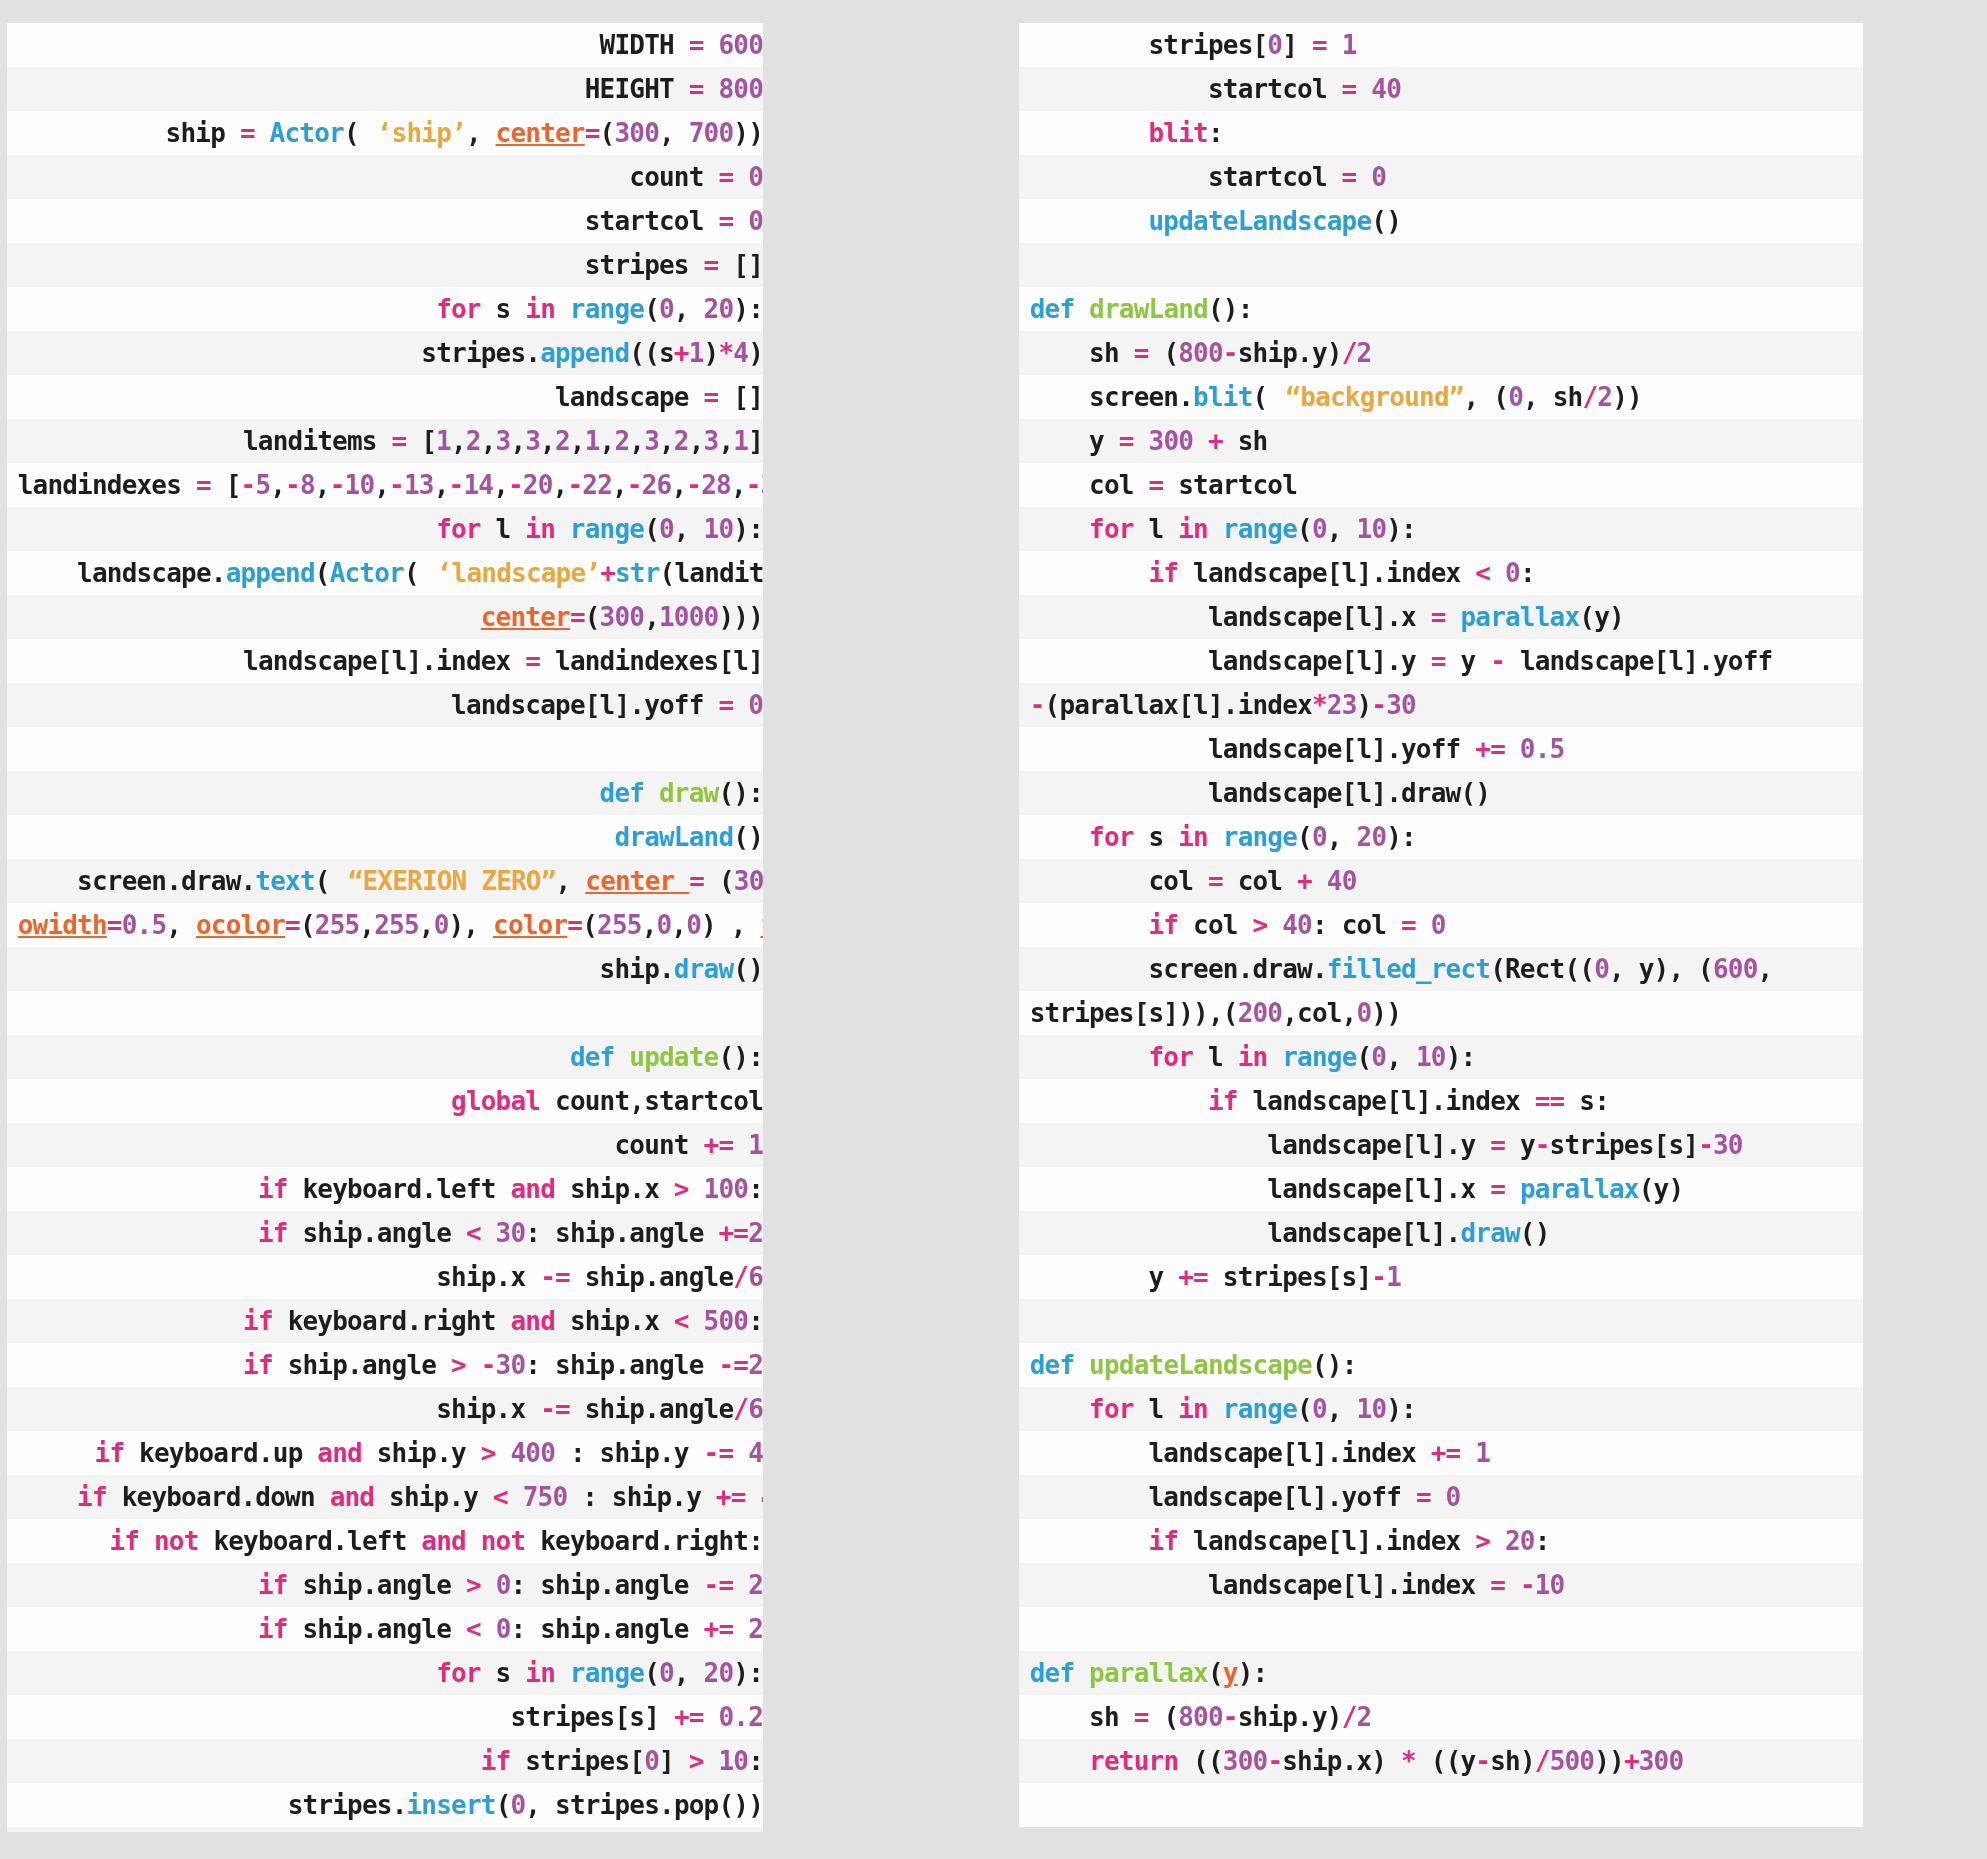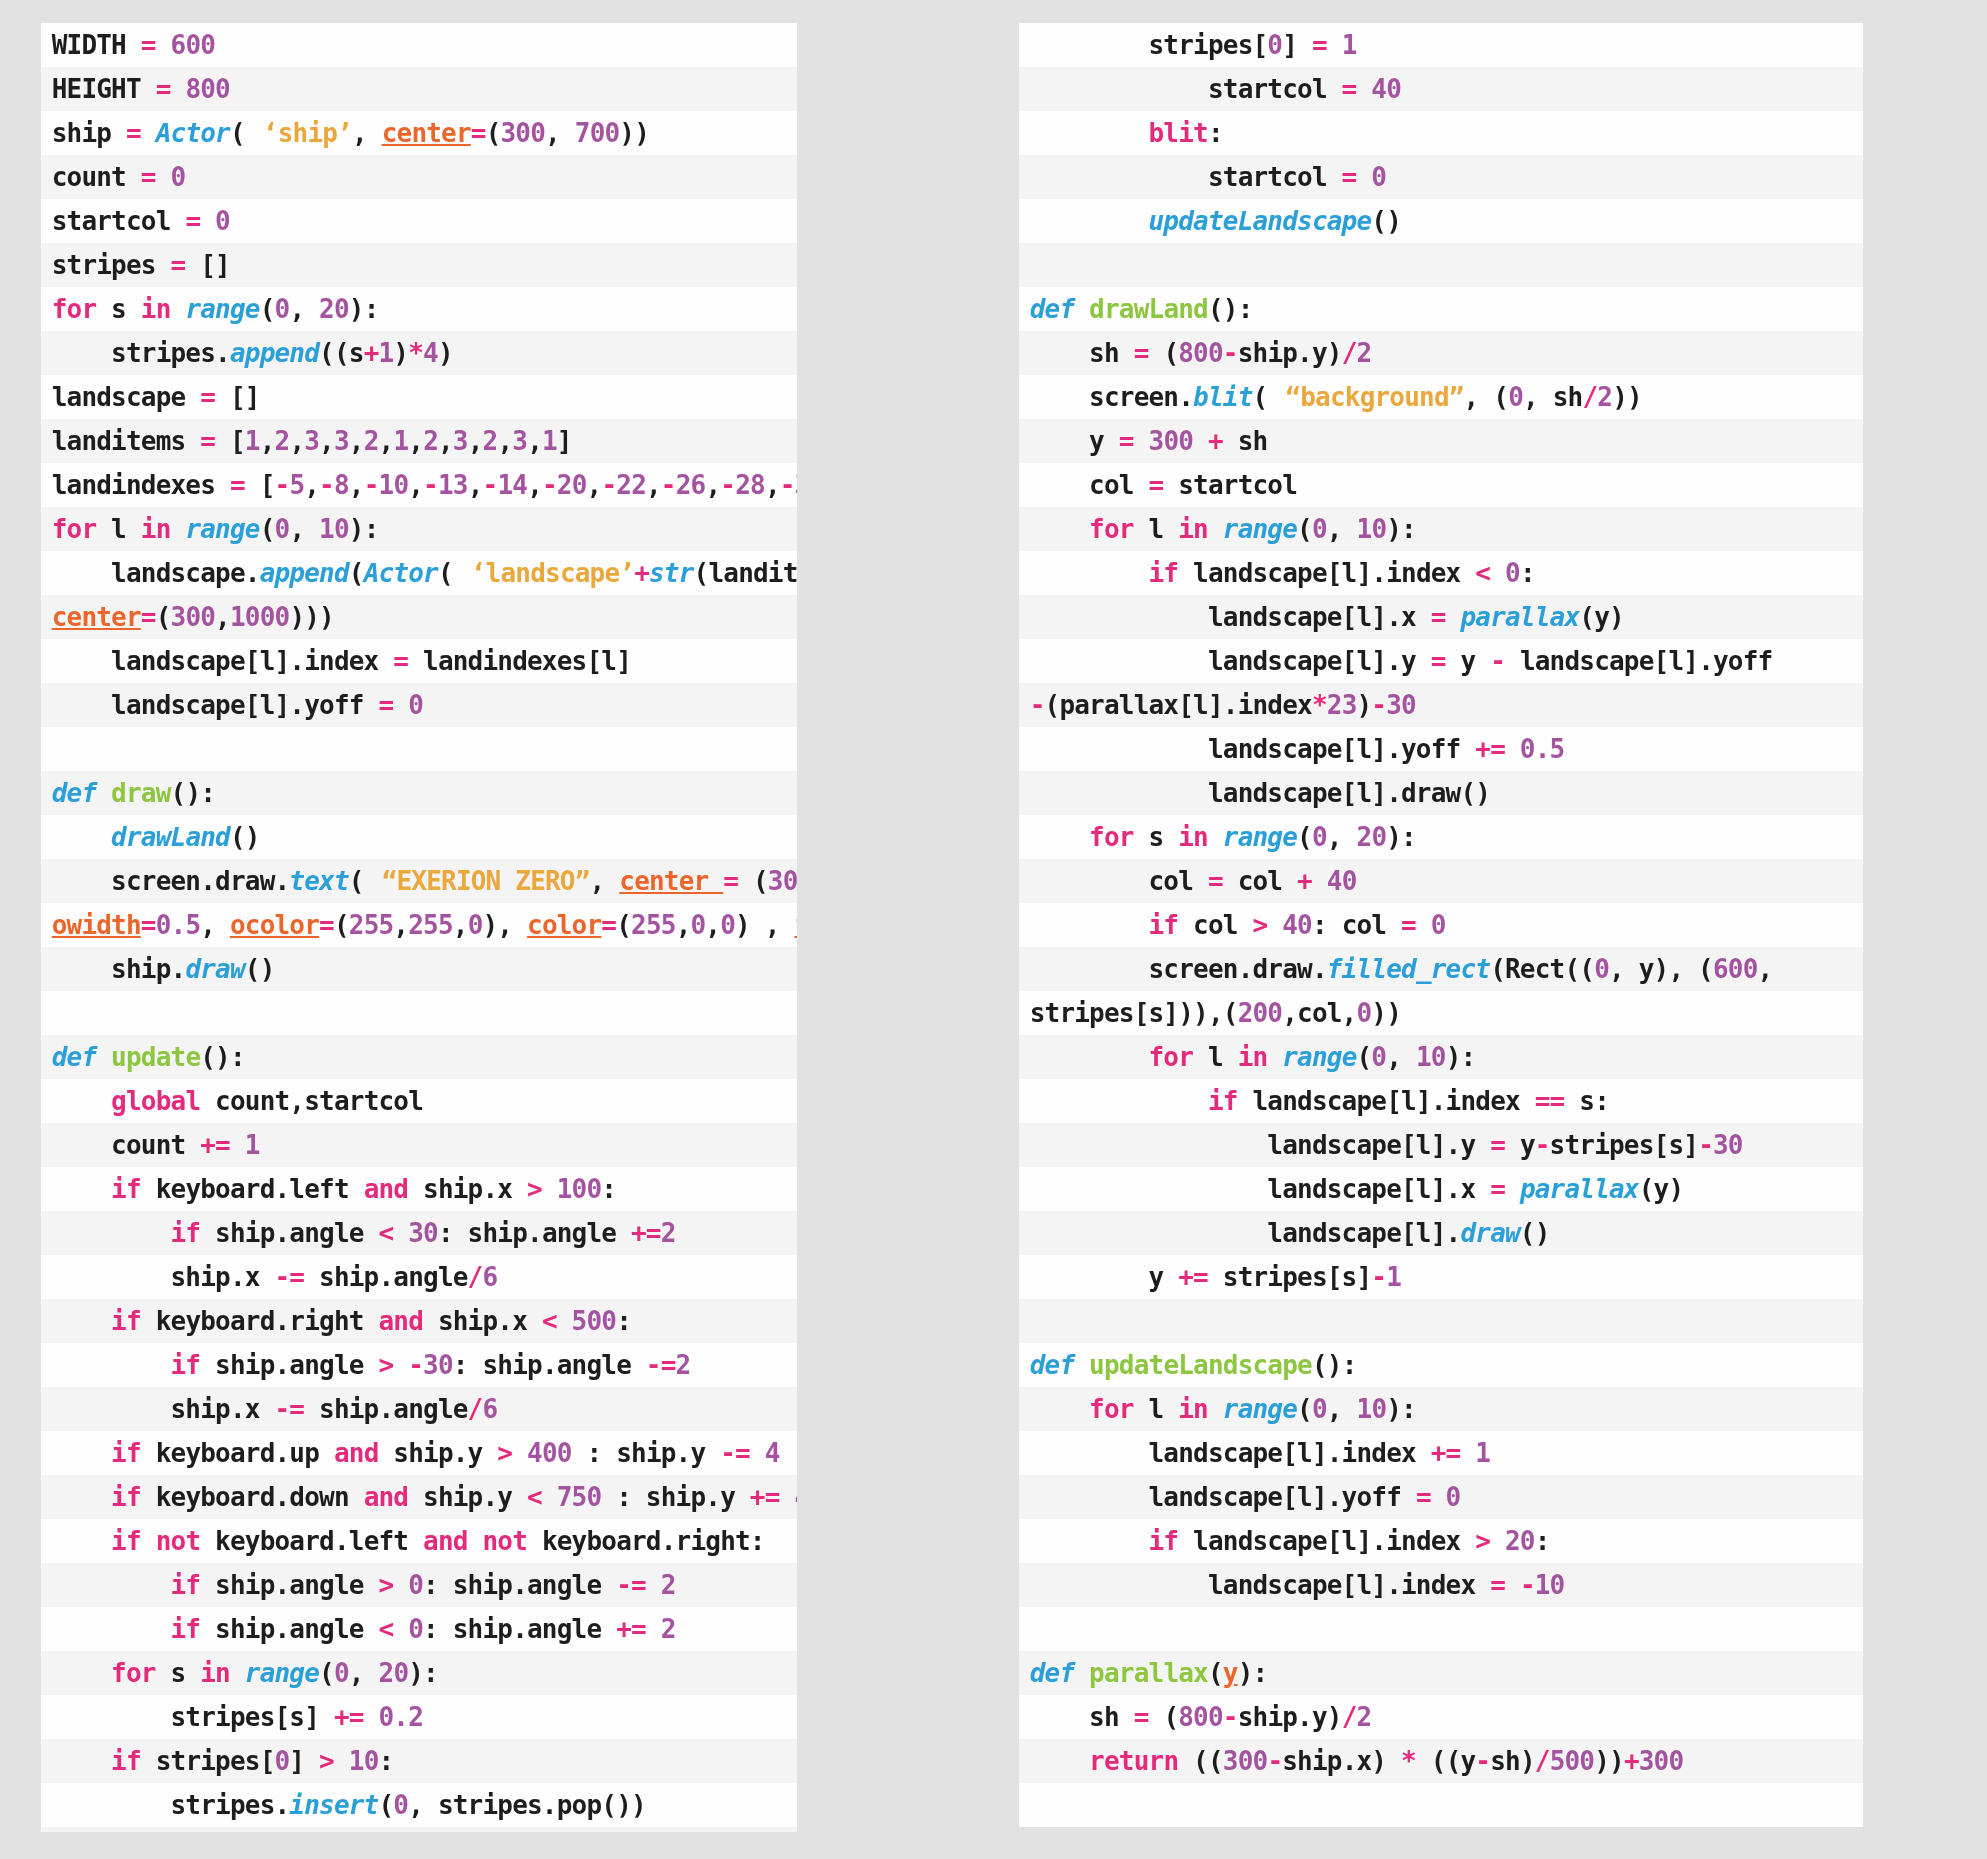"WIDTH = 600" .col-left { left: 41px -> 7px; text-align: none -> right }
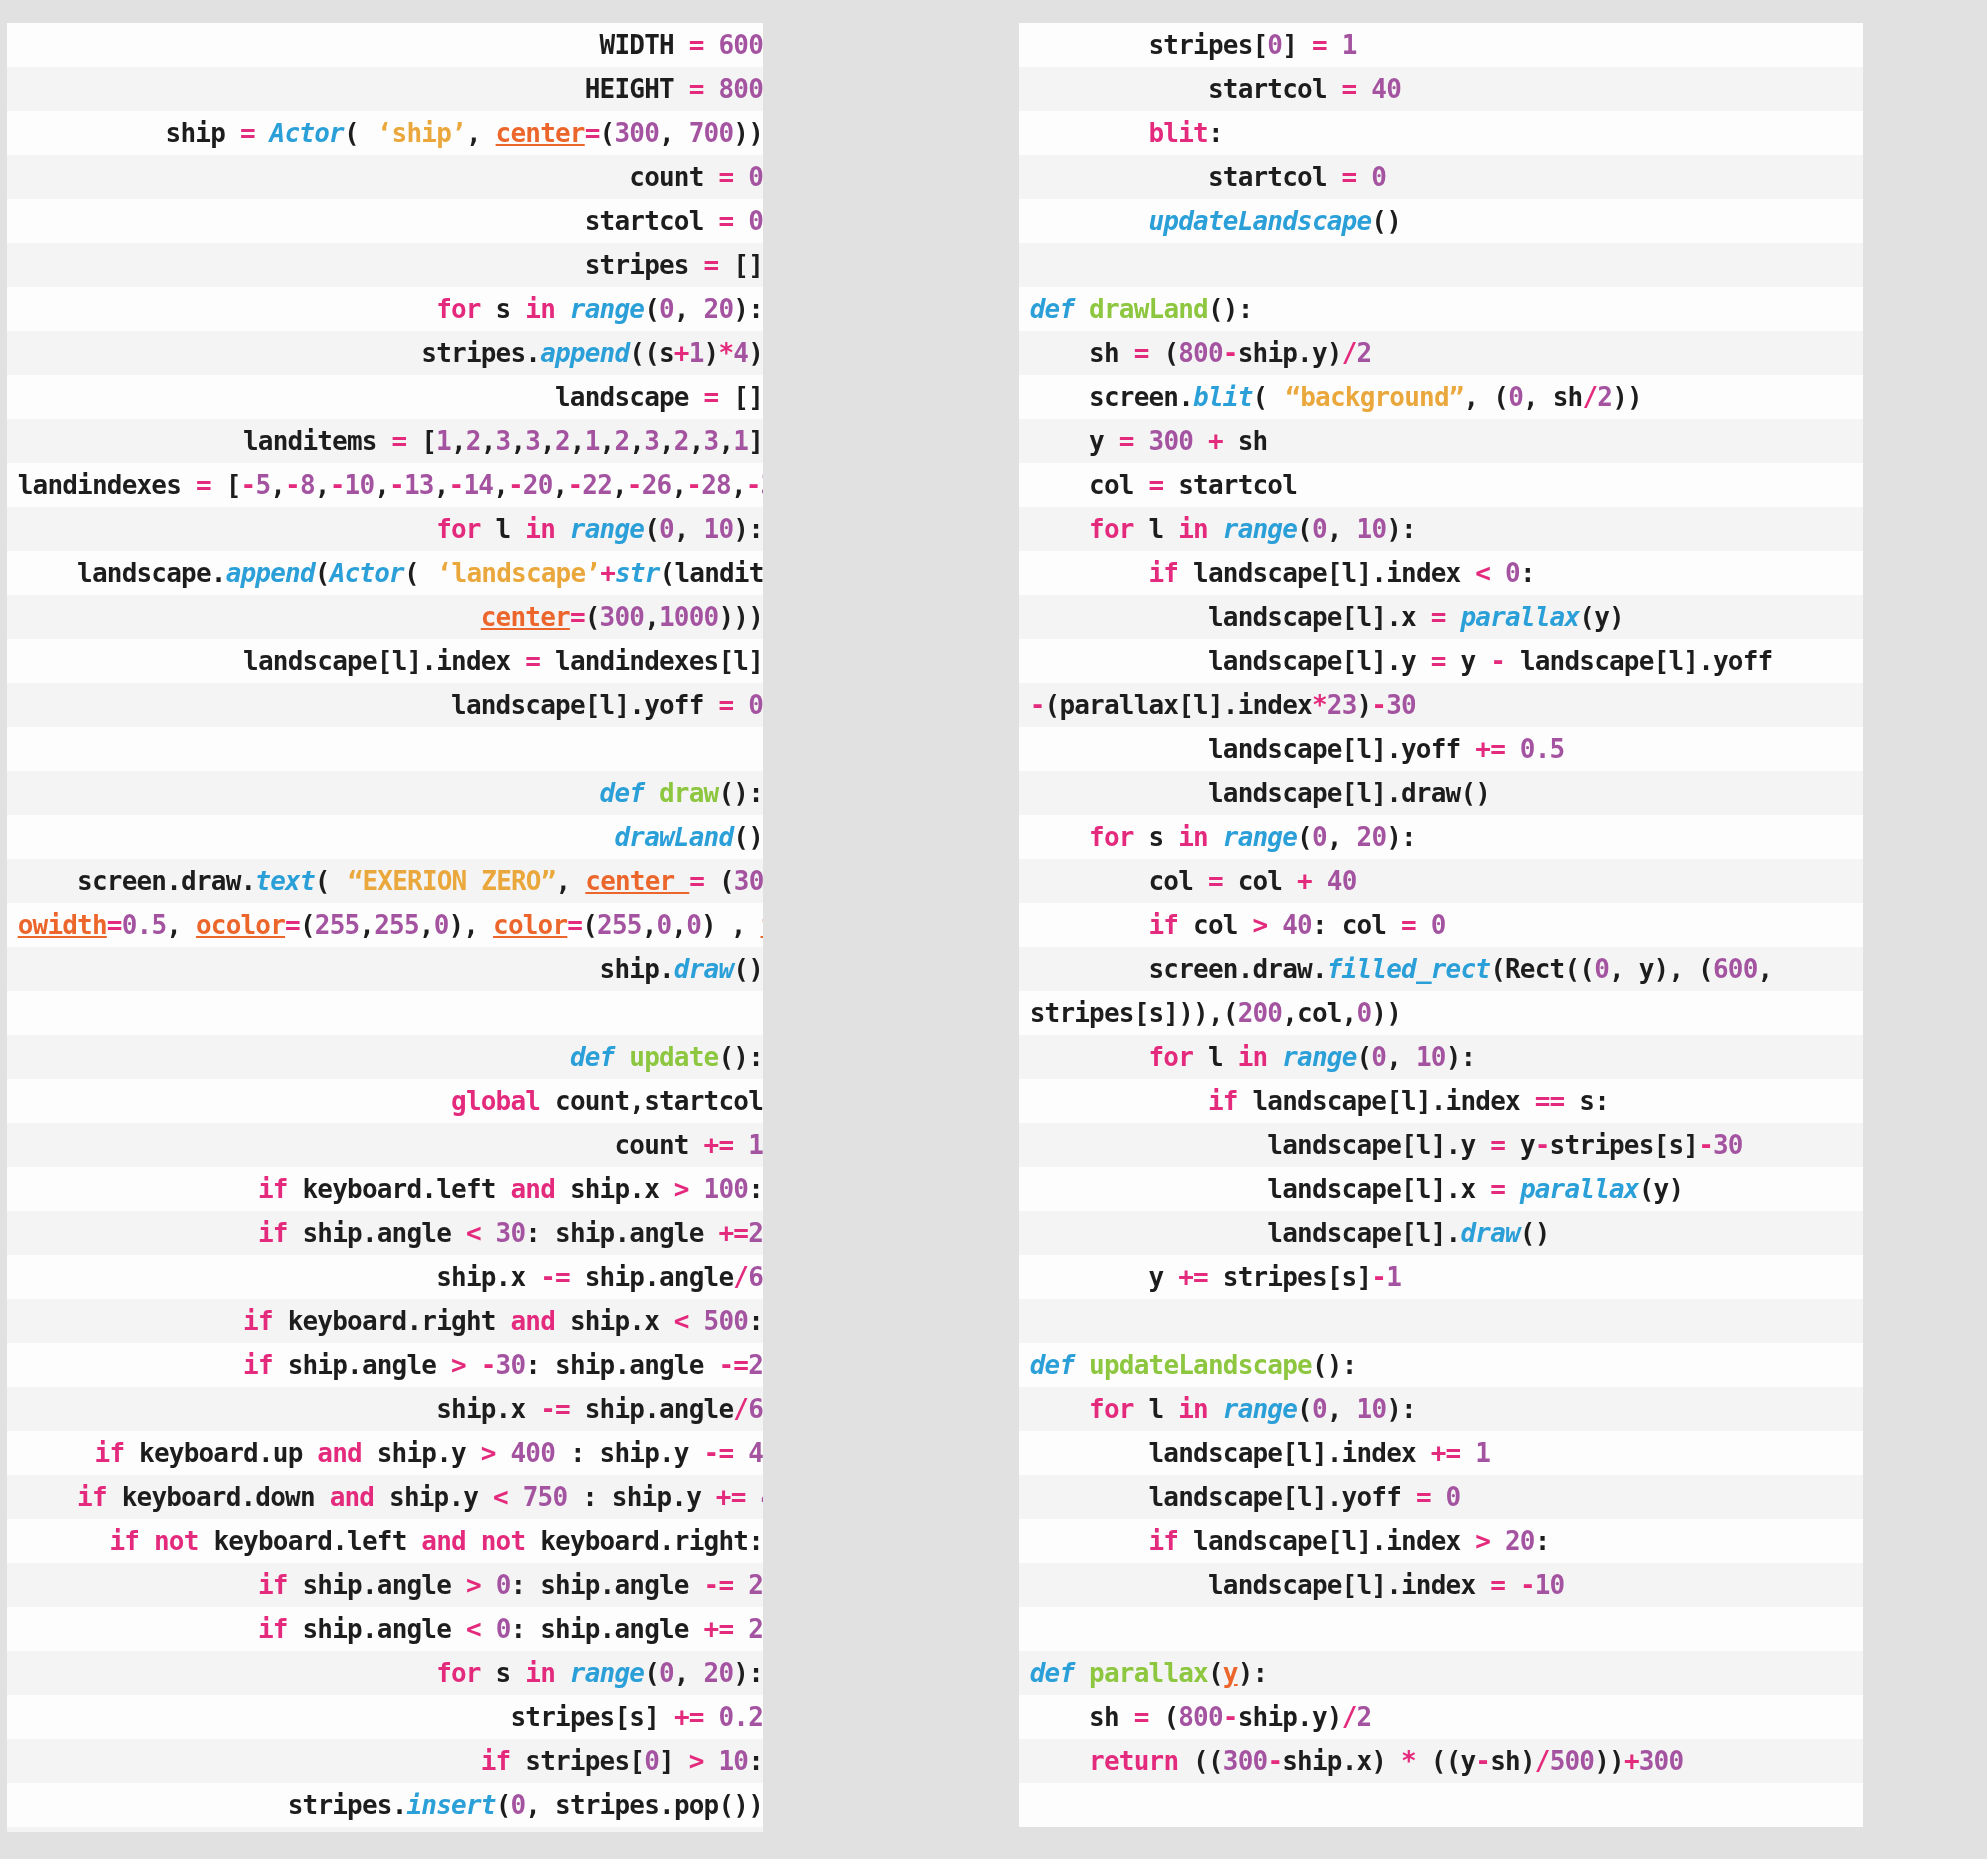"Actor" .tk-b { font-style: italic -> none }
